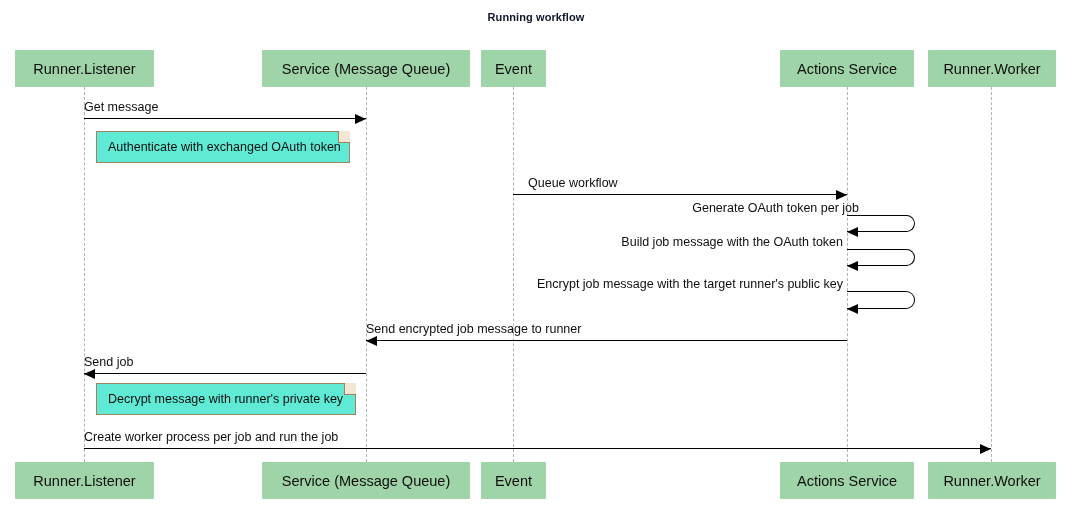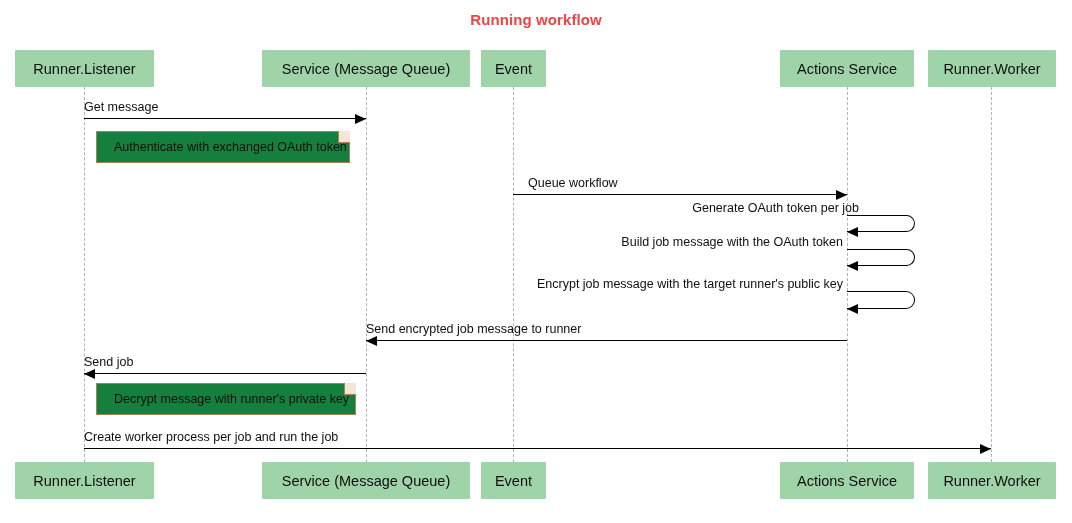"Running workflow" .diagram-title { color: #ef4444 -> #0f172a; font-size: 15px -> 11px }
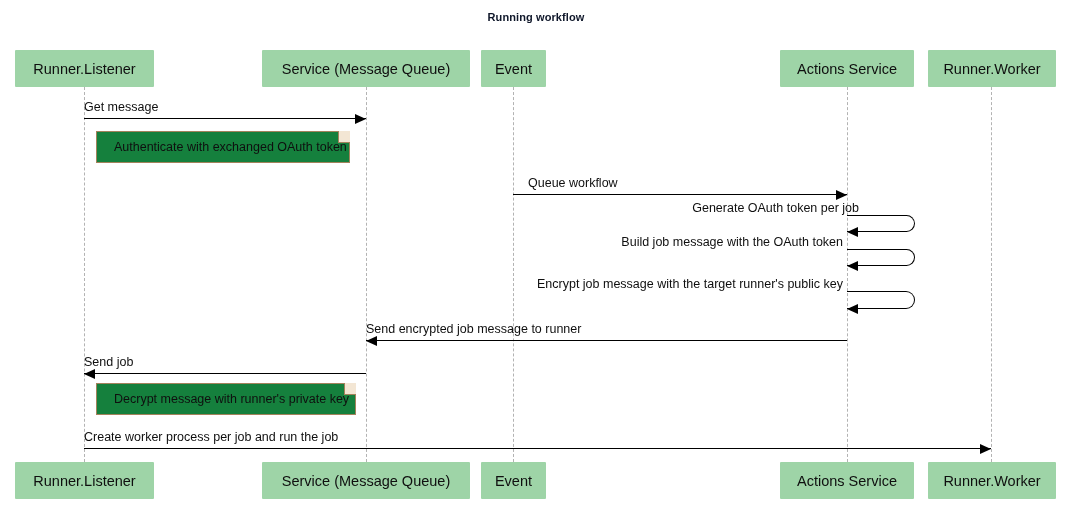"Authenticate with exchanged OAuth token" .note { background: #15803d -> #5eead4; padding-left: 17px -> 11px }
